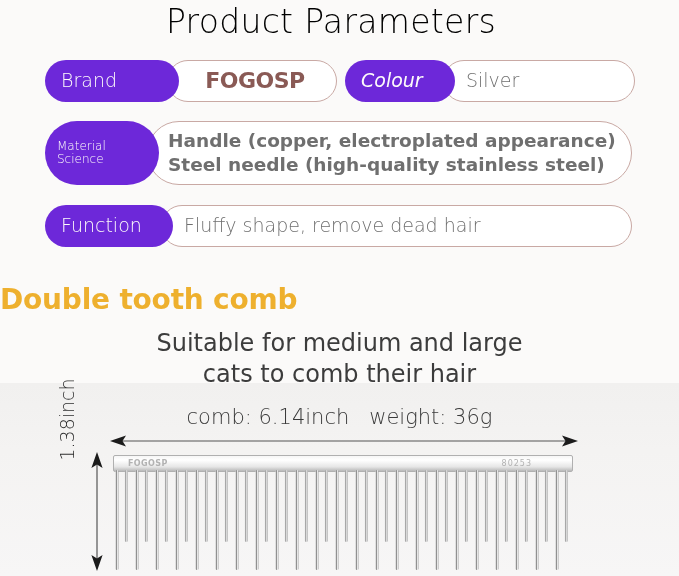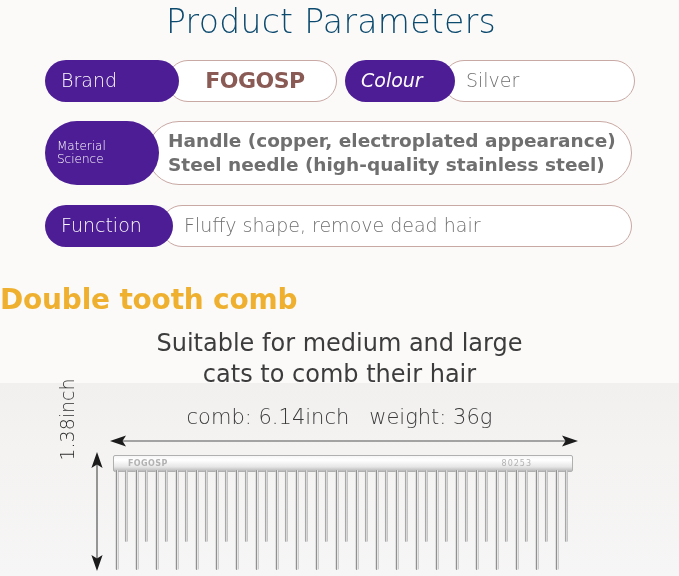"Product Parameters" .page-title { color: #0c4a6e -> #000000 }
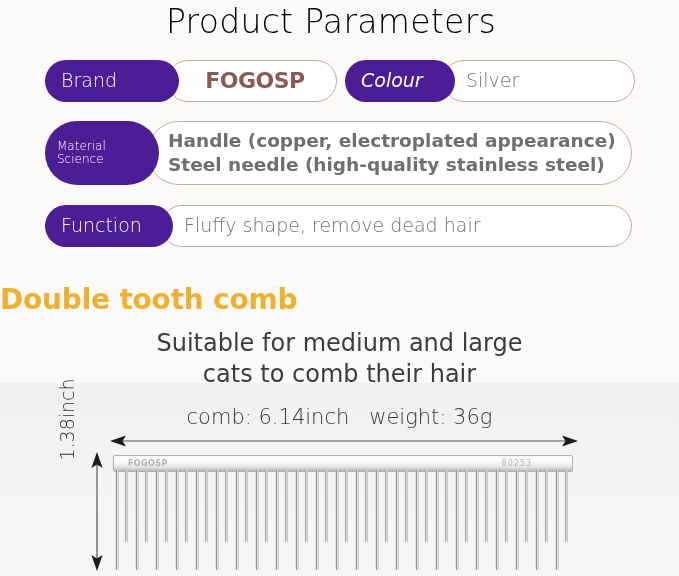"Brand" .spec-label { background: #4c1d95 -> #6d28d9 }
